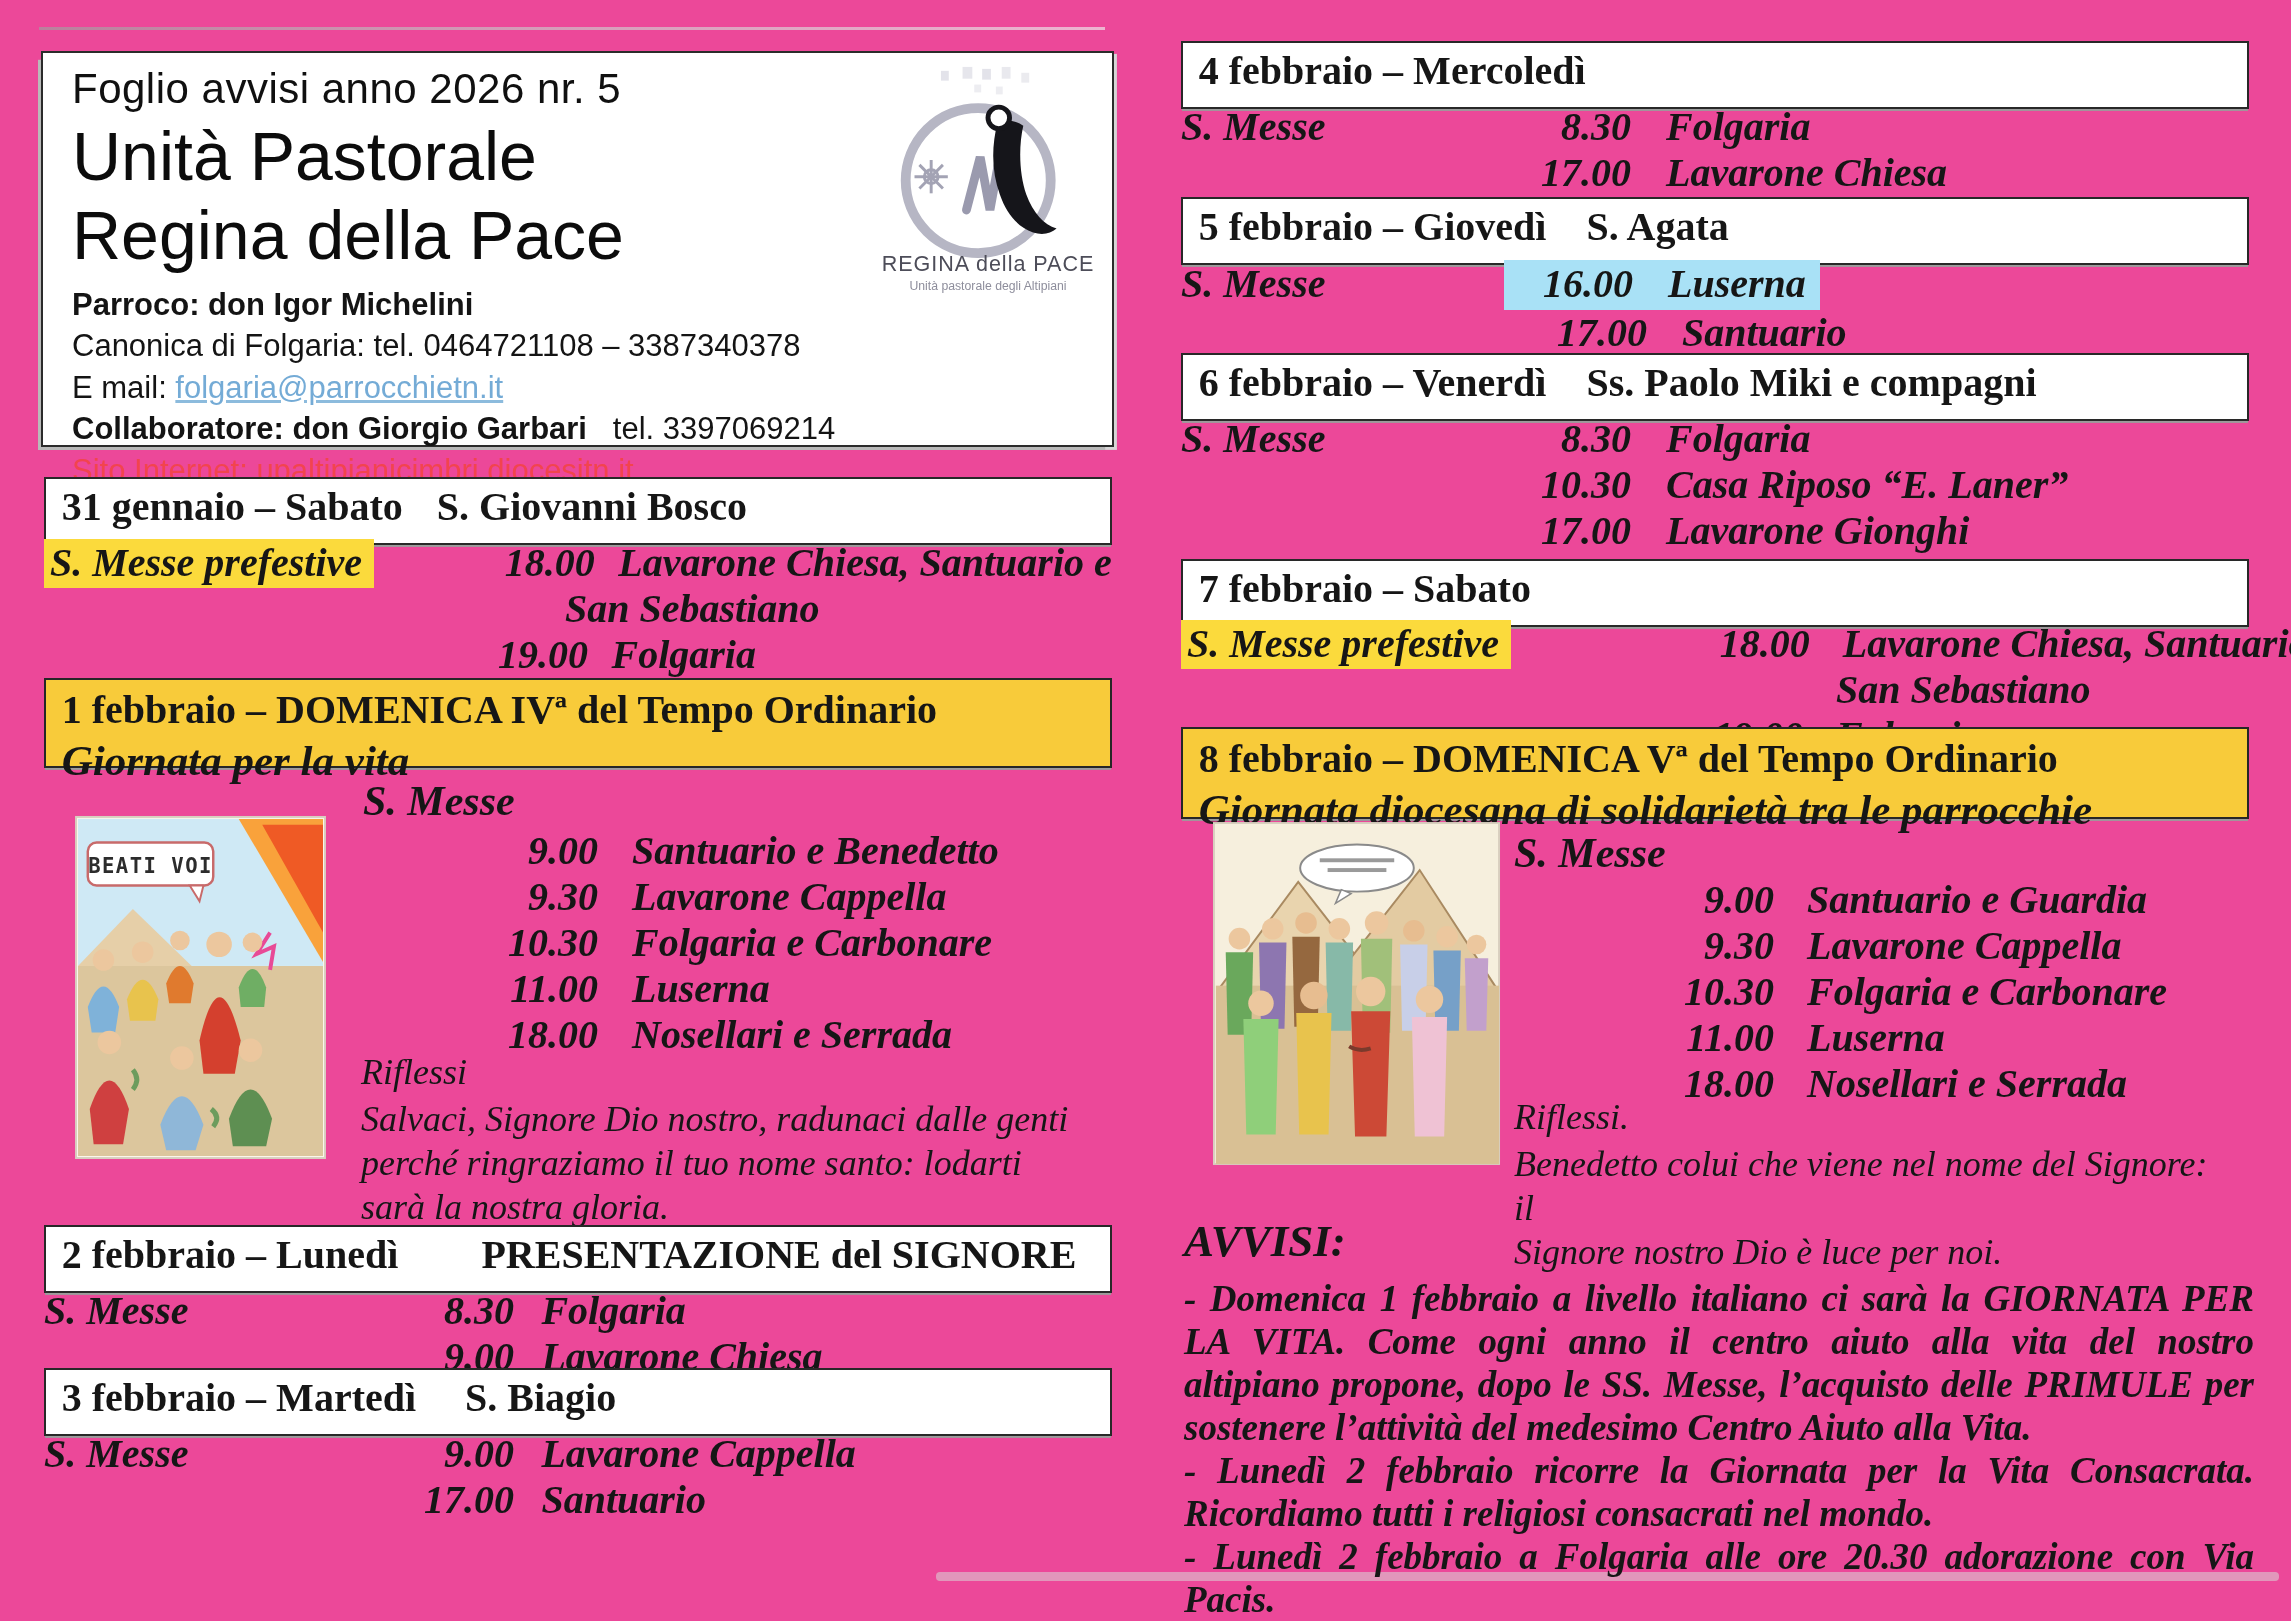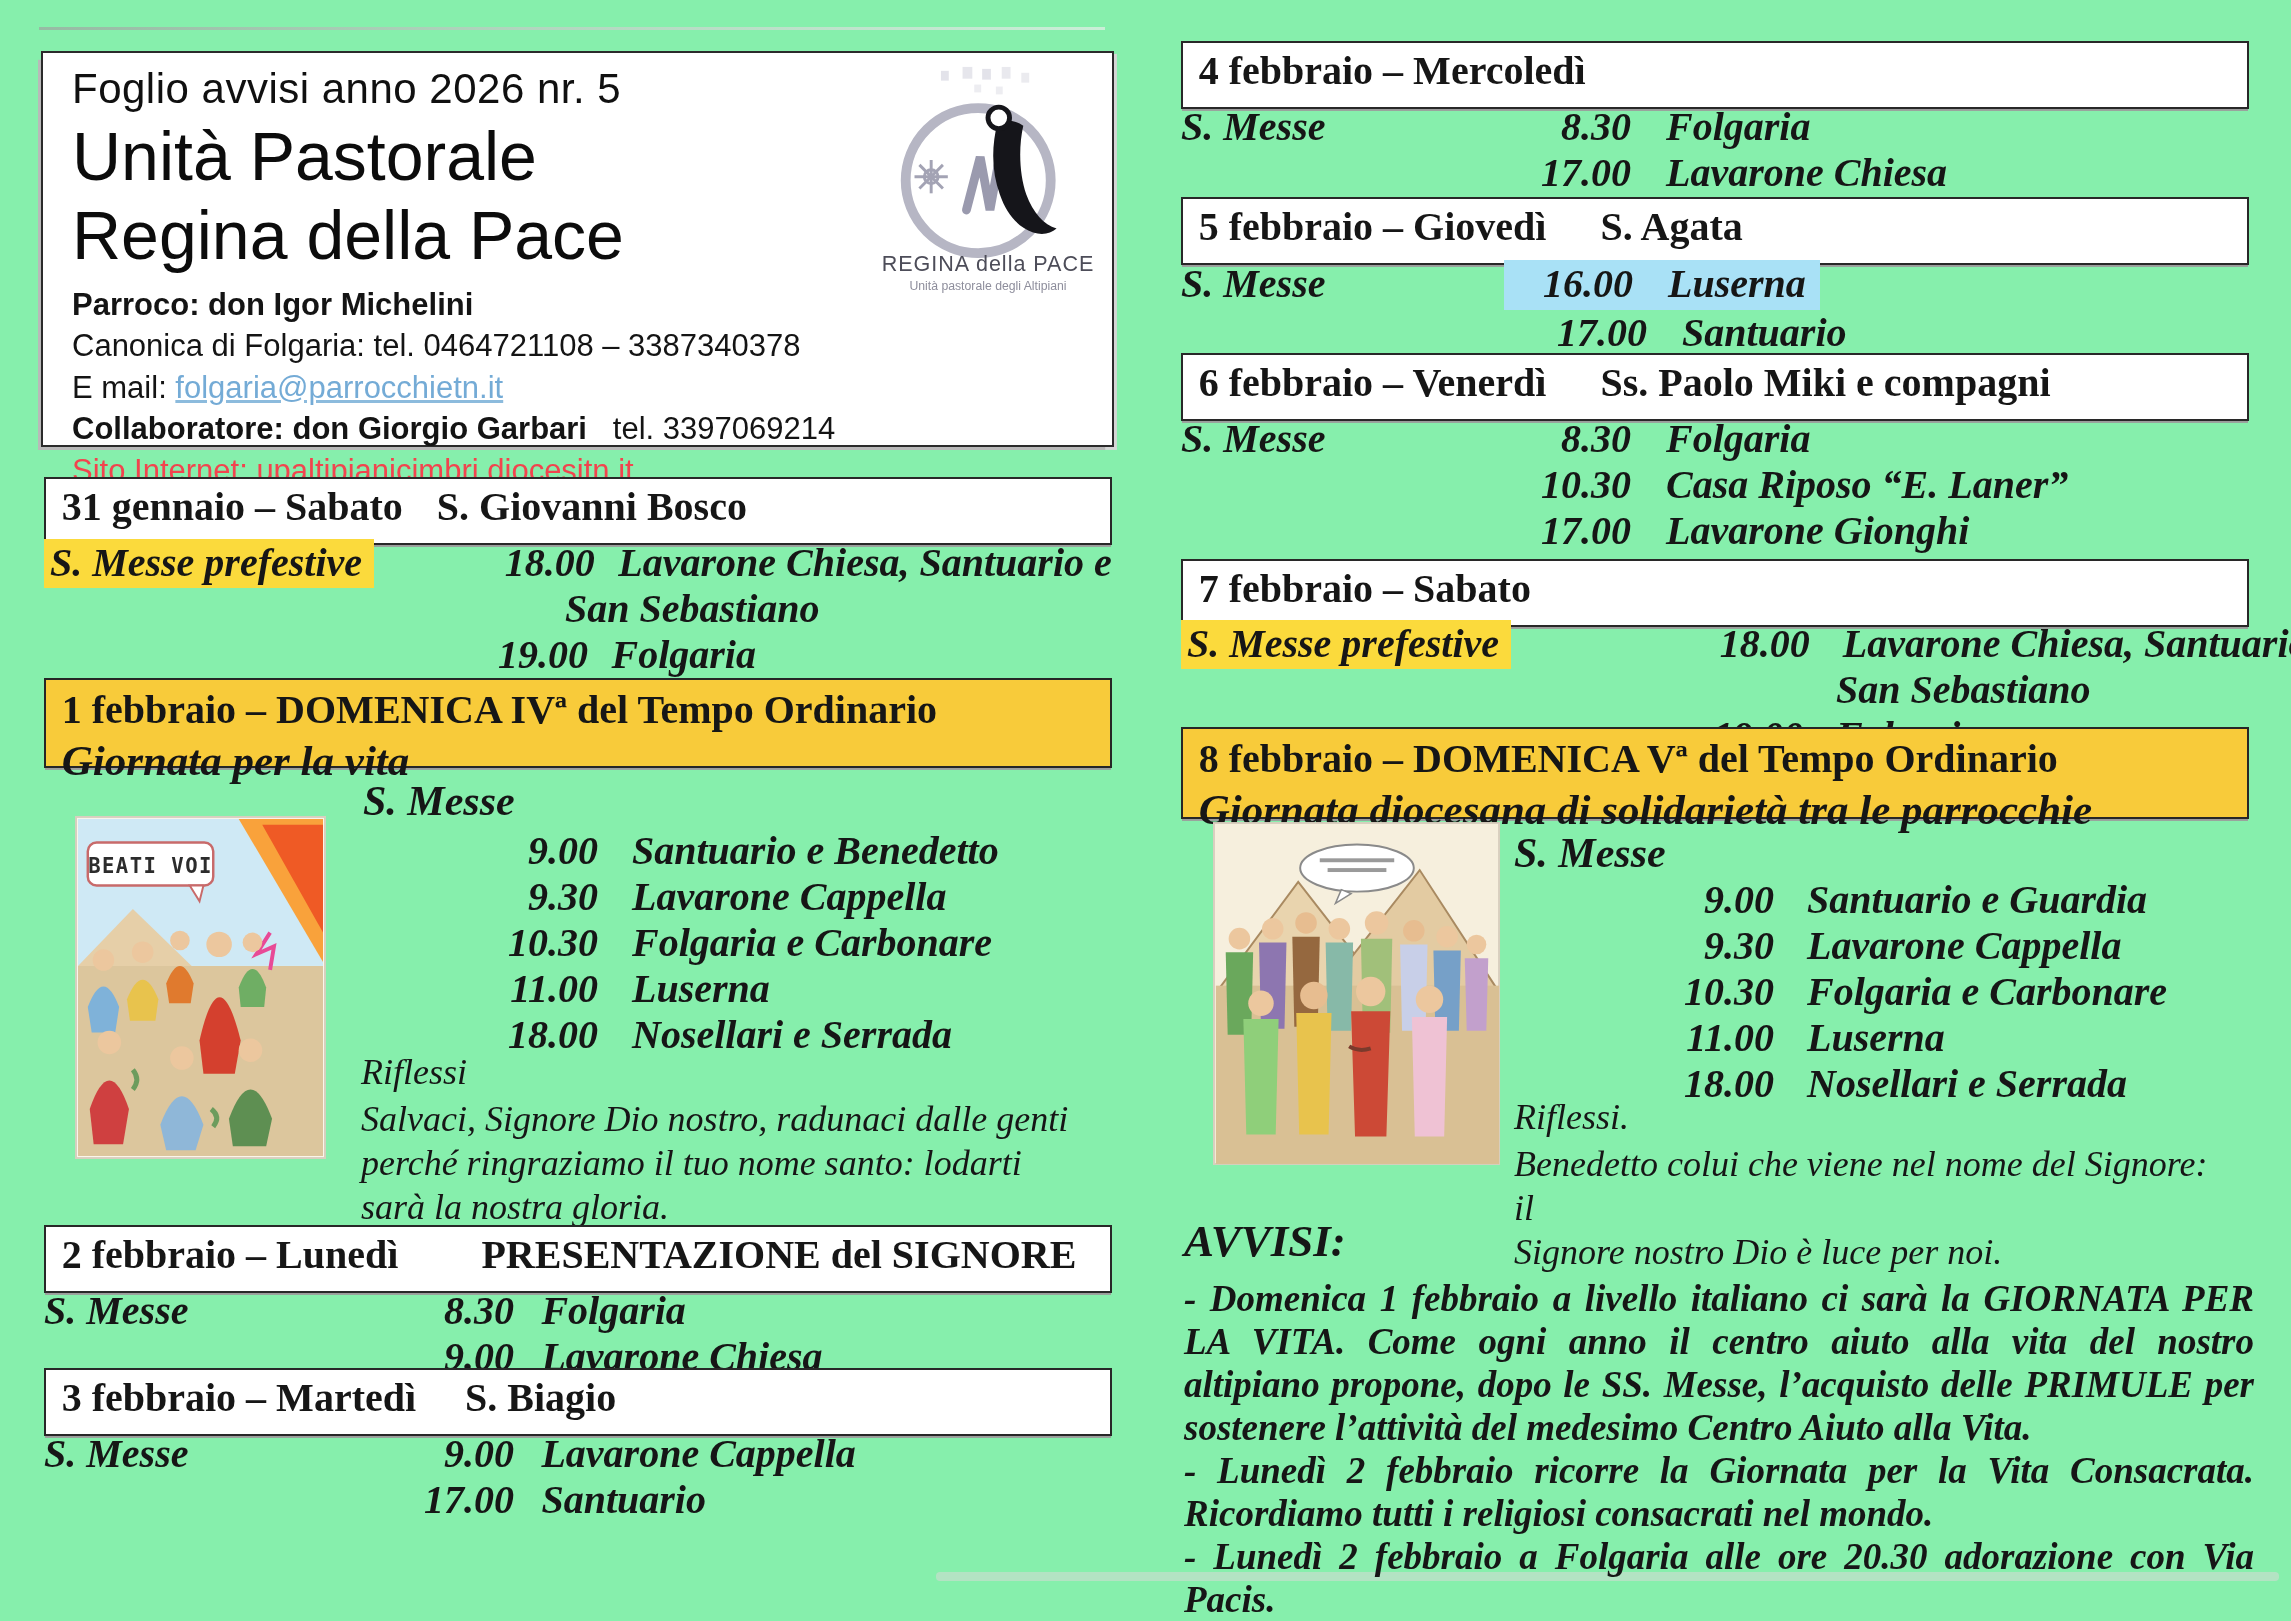"Foglio avvisi anno 2026 nr." .page { background: #86efac -> #ec4899 }
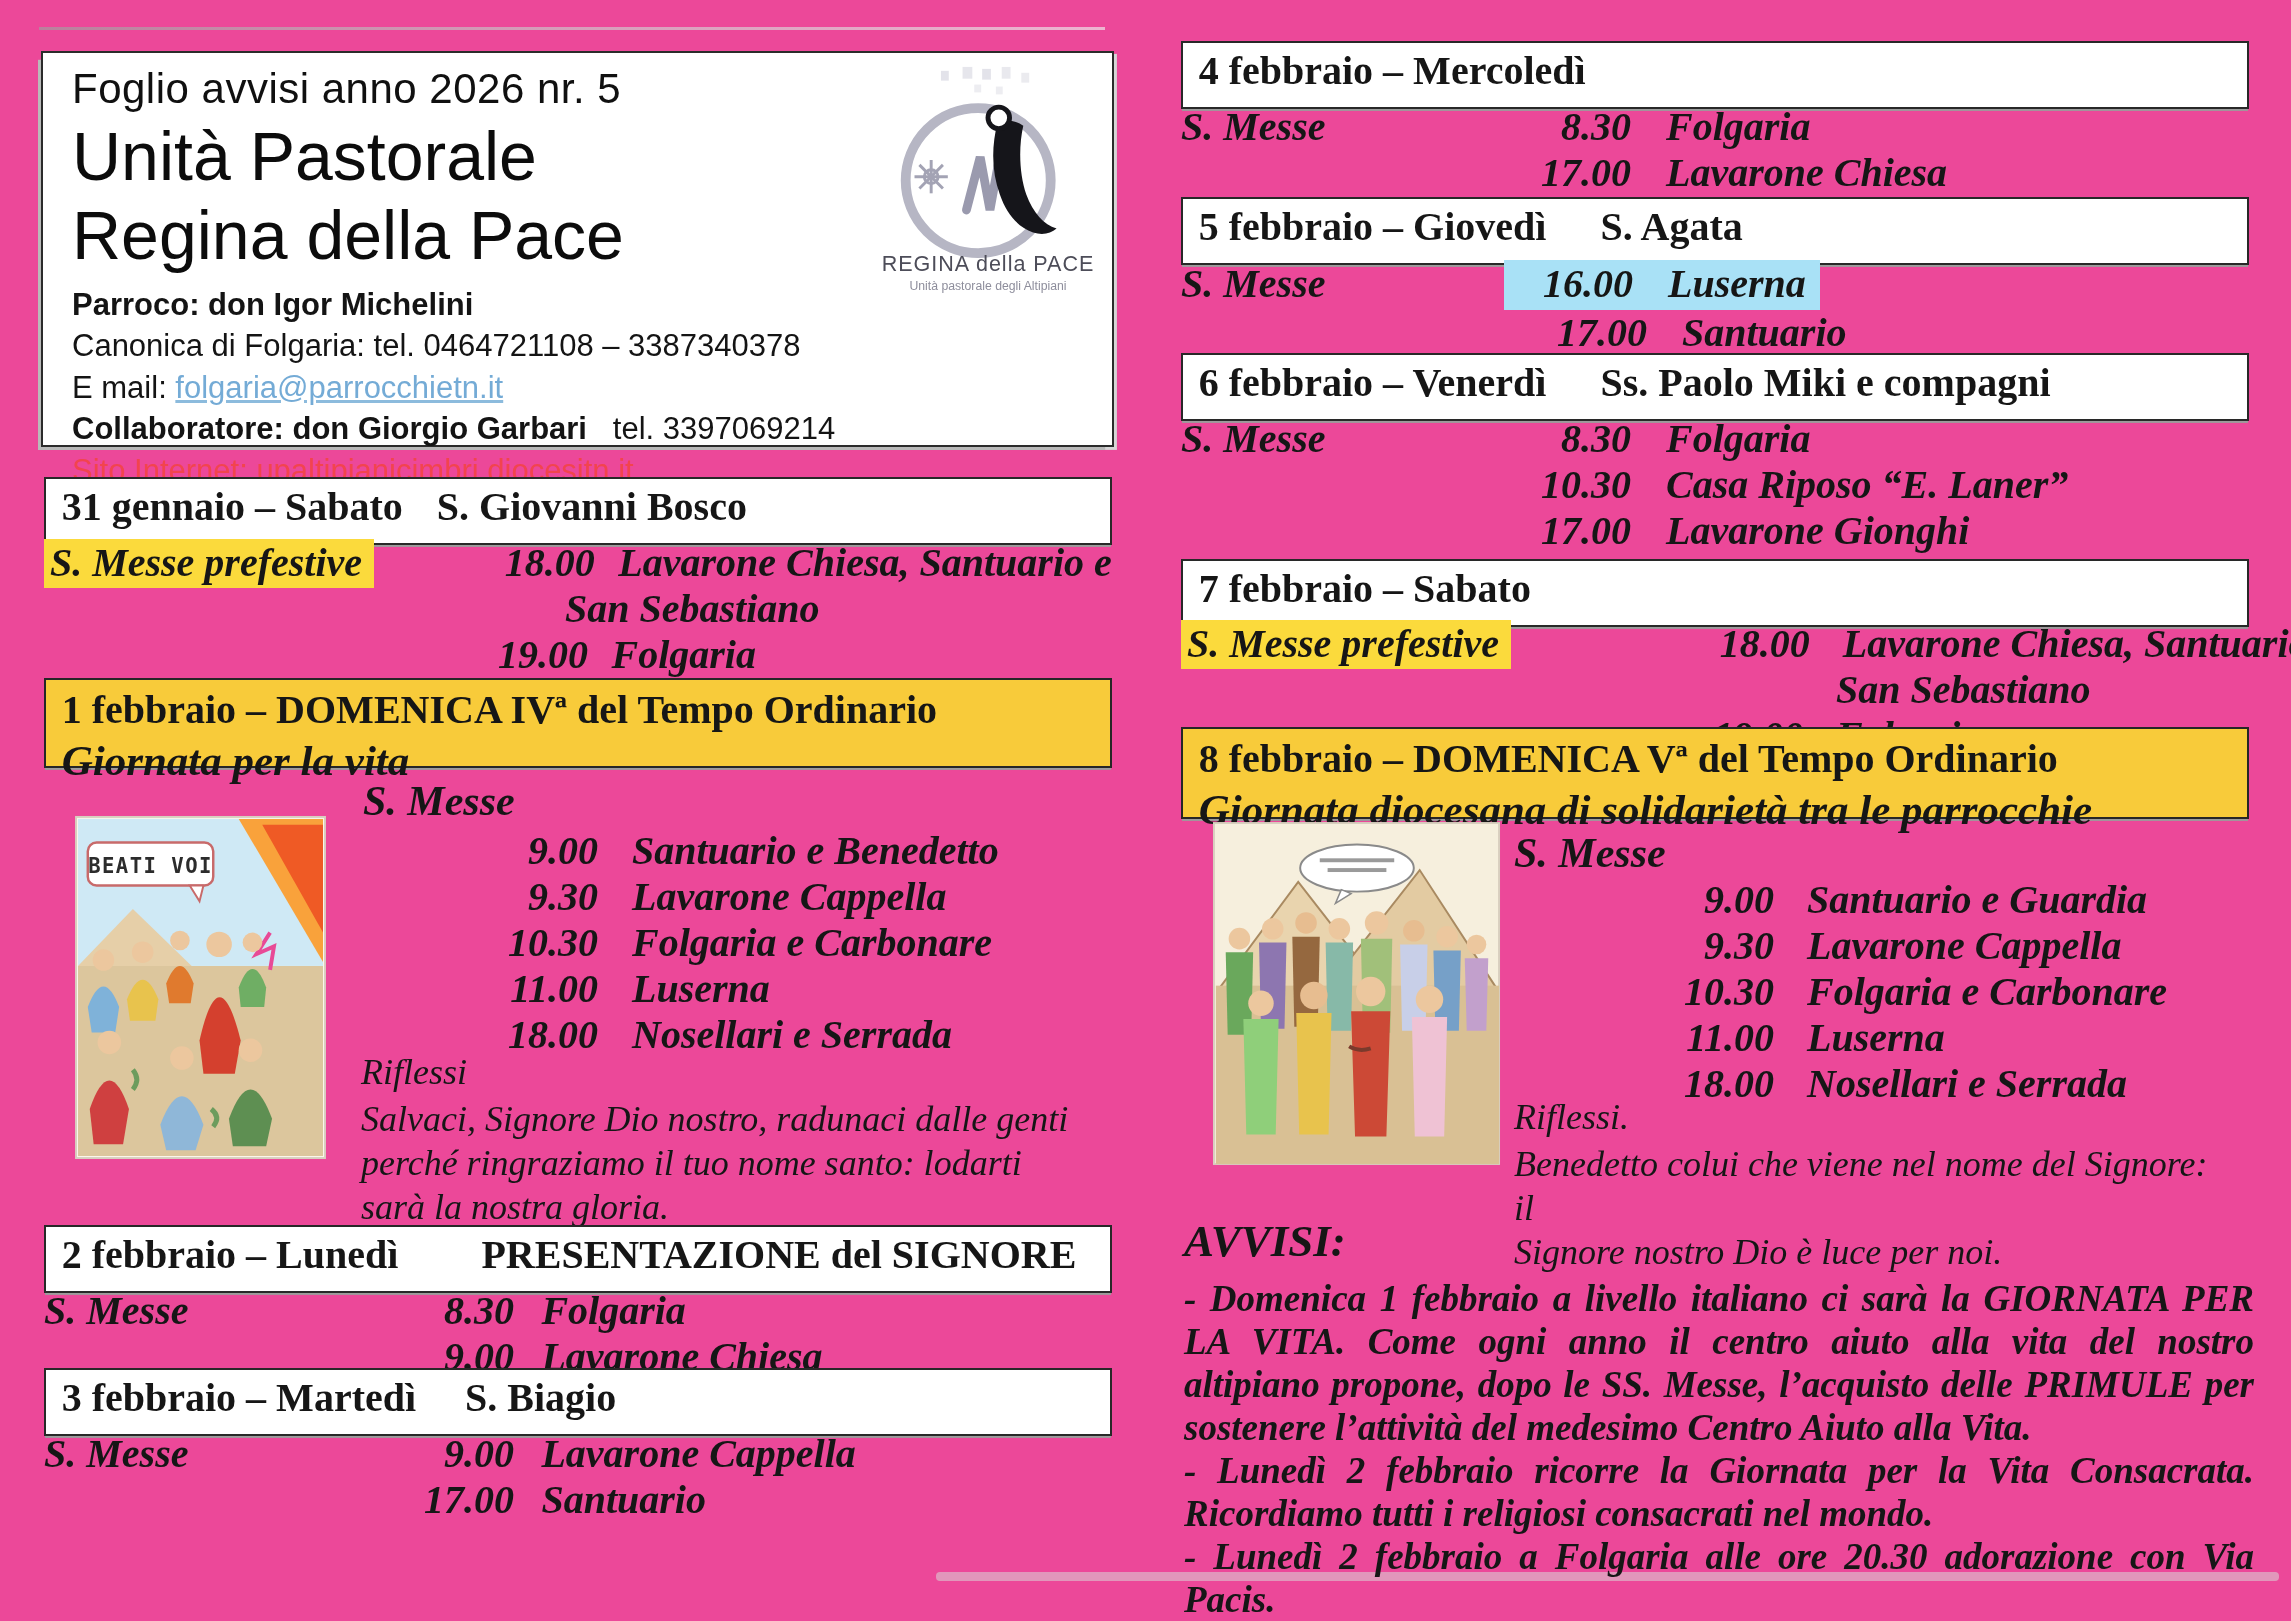"S. Agata" .g55 { margin-left: 54px -> 40px }
